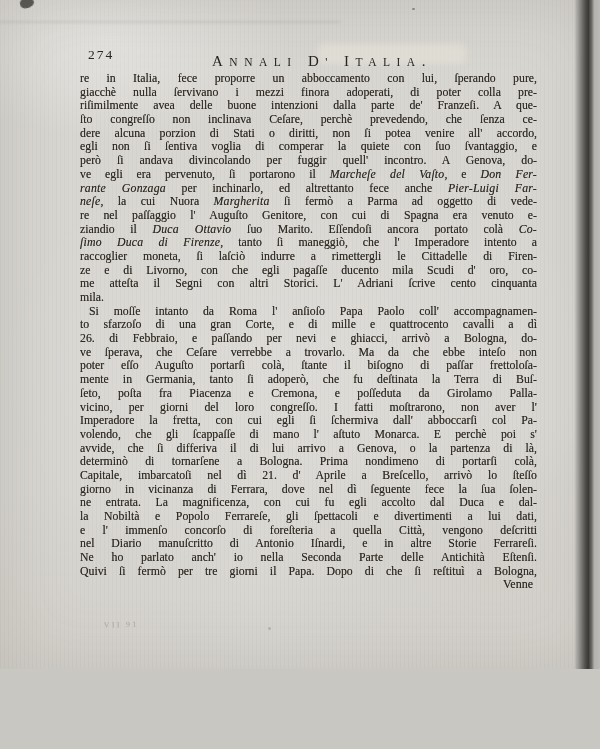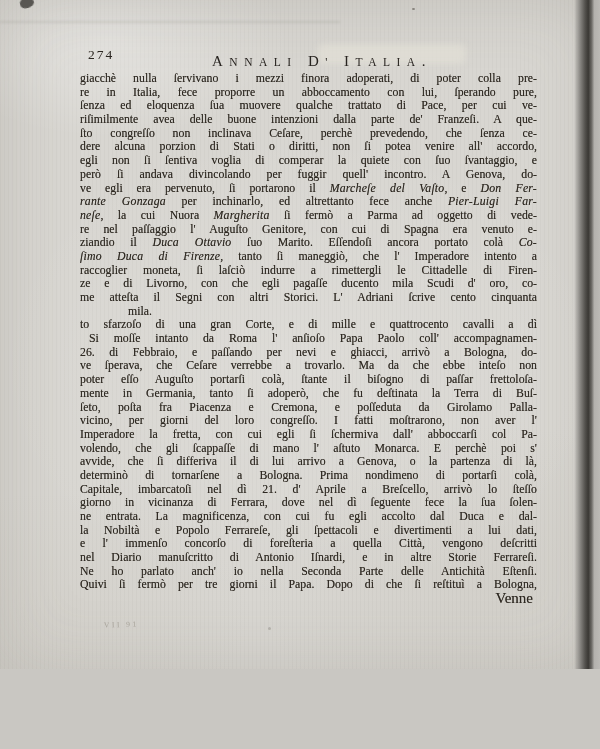"giacchè nulla ſervivano i mezzi" div.line { order: before "re in Italia, fece proporre" -> after "re in Italia, fece proporre" }
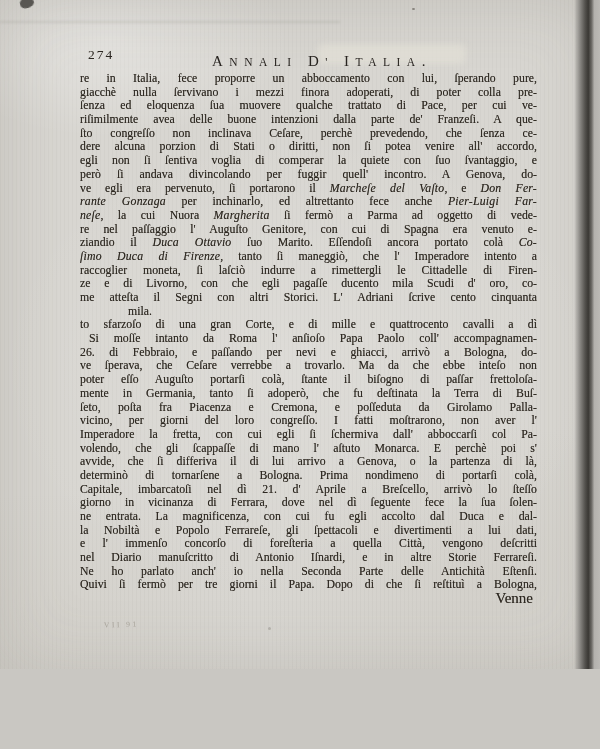"ſenza ed eloquenza ſua muovere" div.line { html: <div><span>ſenza ed eloquenza ſua muovere qualche trattato di Pace, per cui ve-</span></div> -> none }
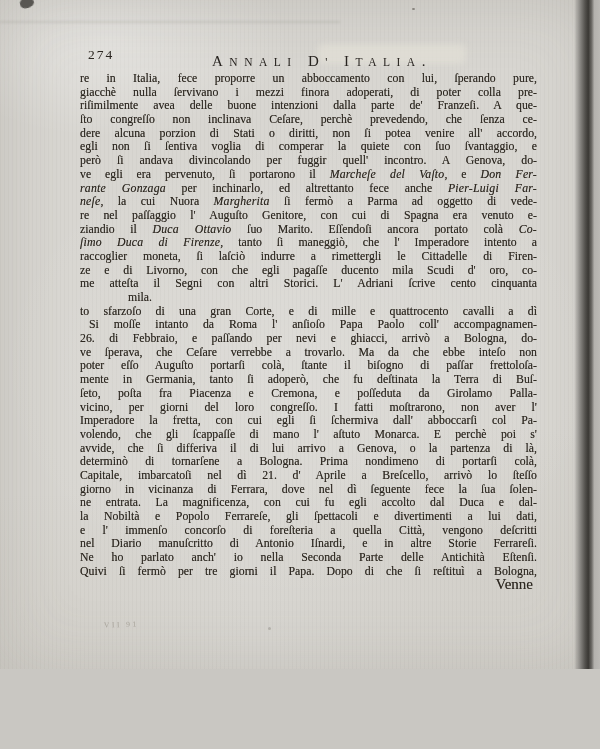"mila." .line.noj { margin-left: 48px -> none }
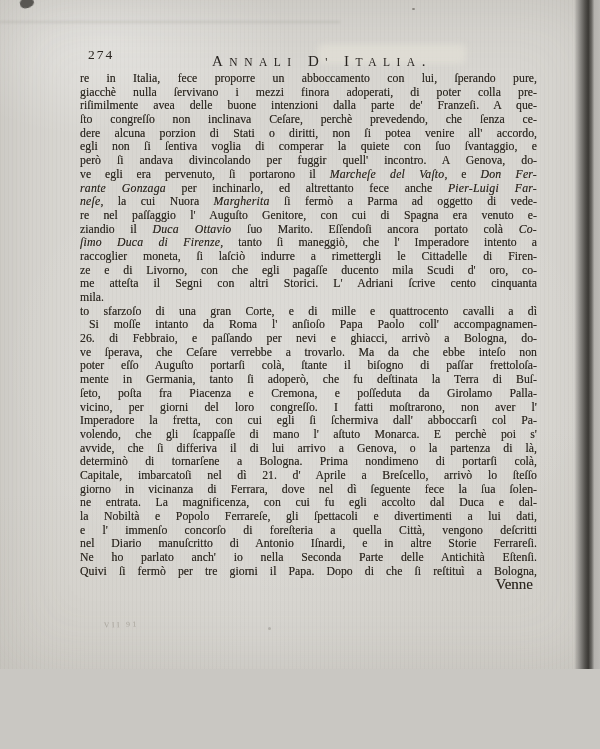"to sfarzoſo di una gran" div.line { order: before "Si moſſe intanto da Roma" -> after "Si moſſe intanto da Roma" }
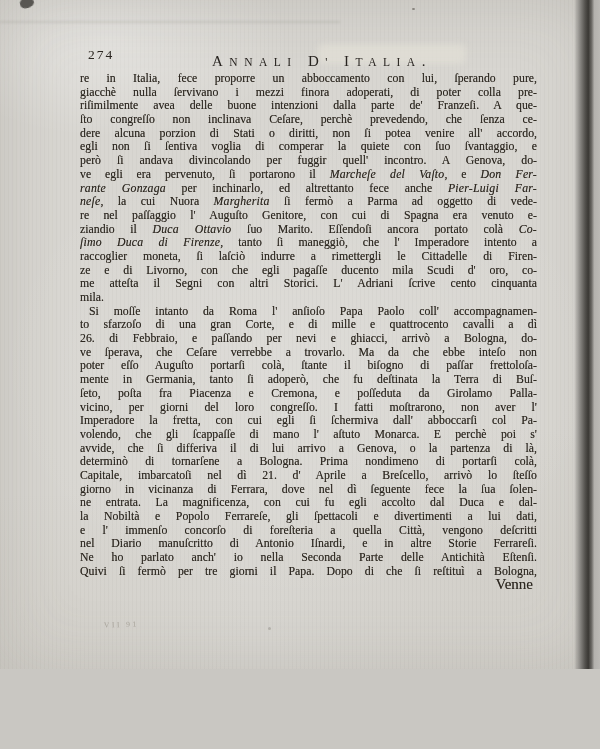"Venne" .catchword { font-size: 15px -> 12px }
